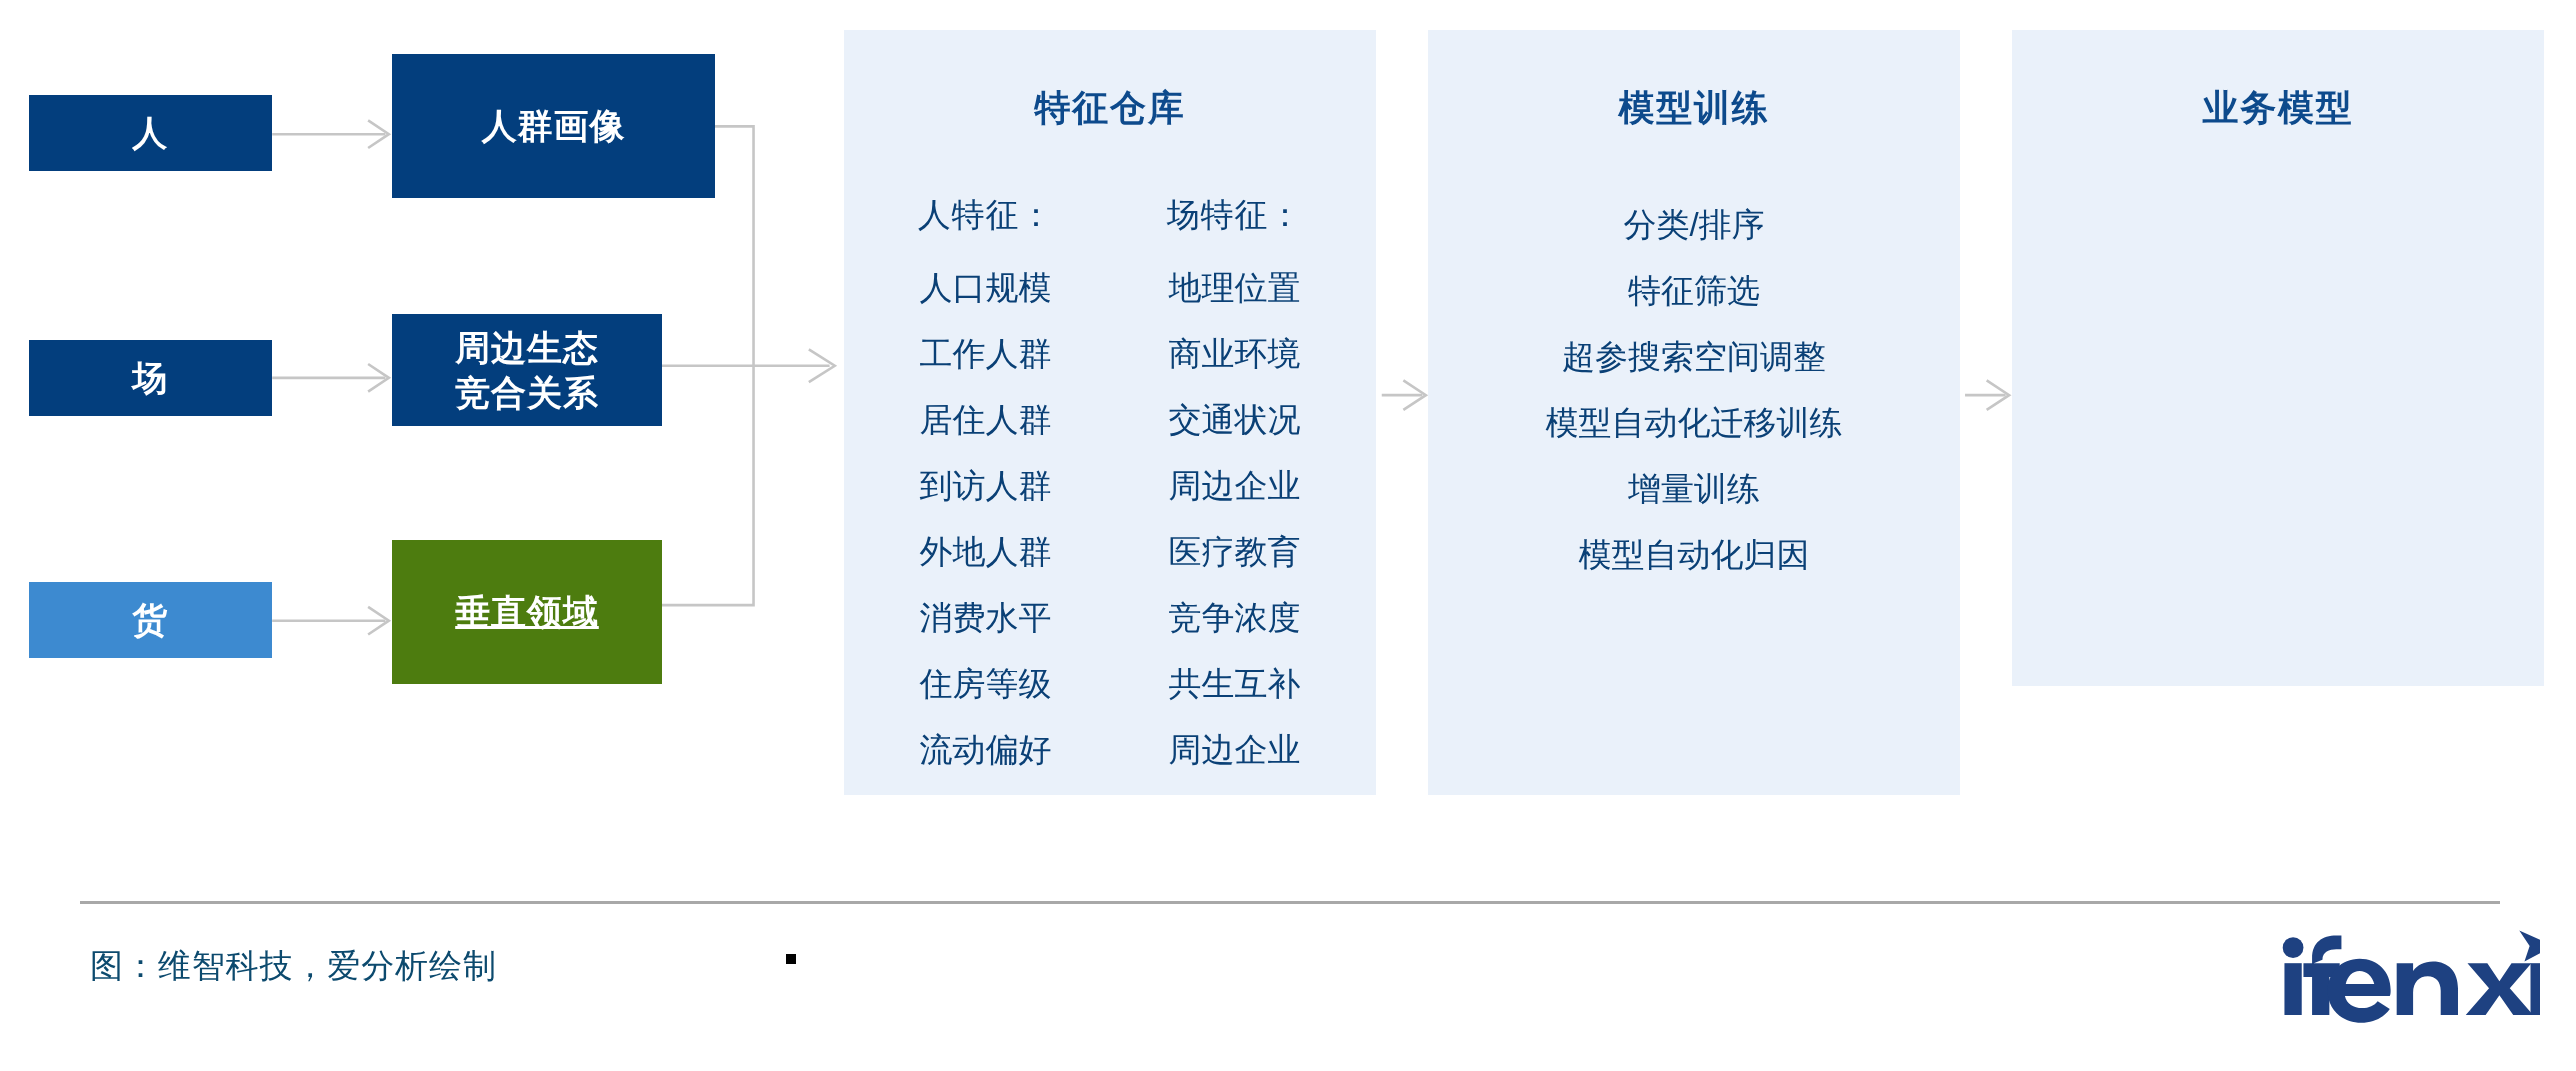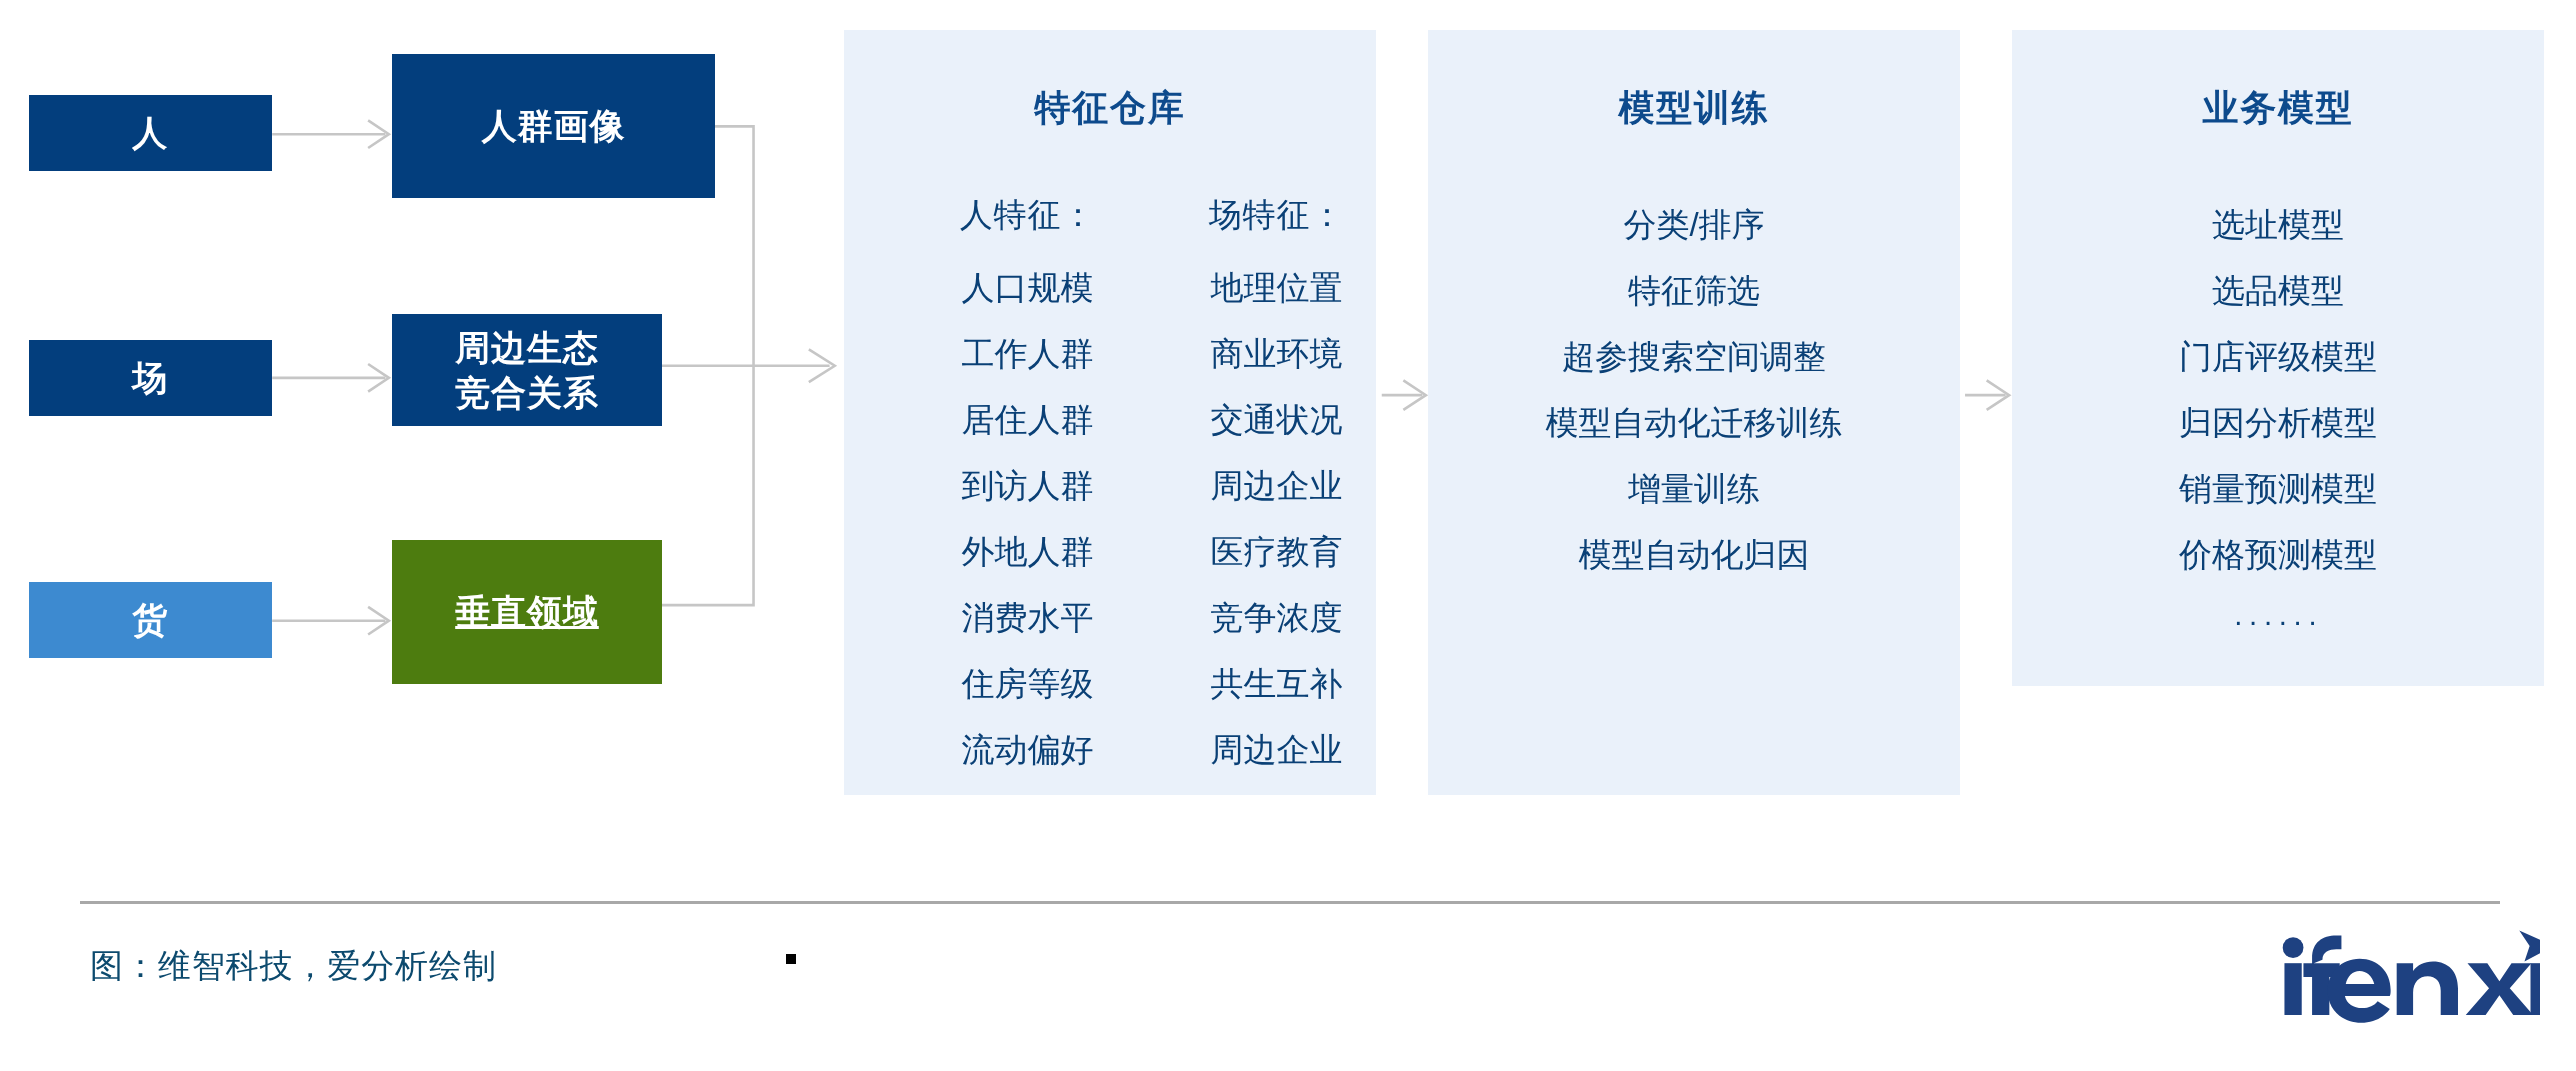"人特征：" .cols { justify-content: flex-end -> center }
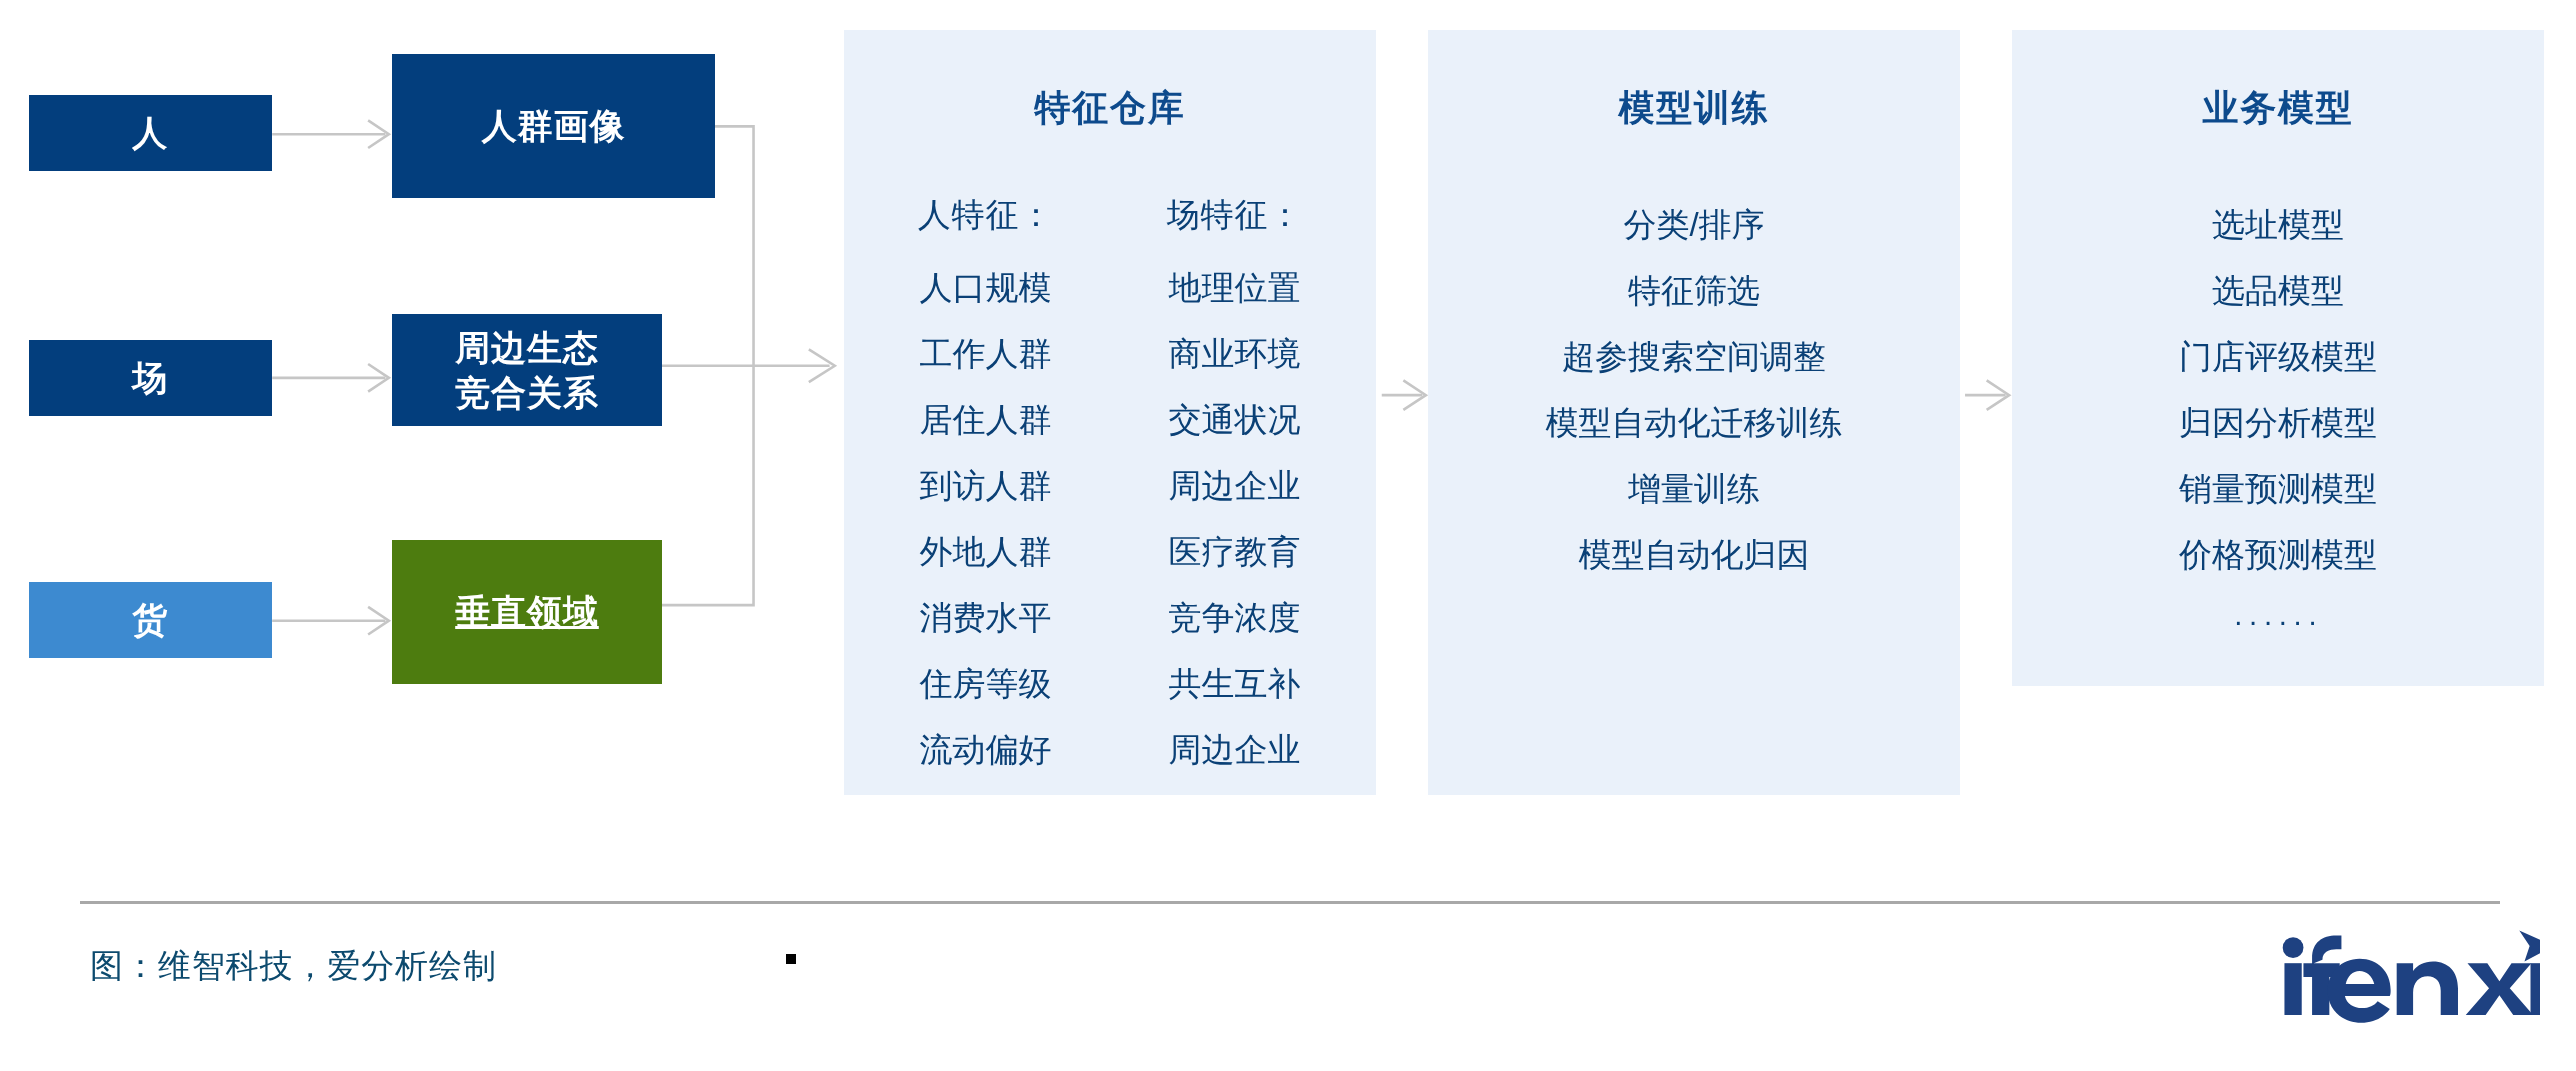"选址模型" div.panel-list { html: <div> <div>选址模型</div> <div>选品模型</div> <div>门店评级模型</div> <div>归因分析模型</div> <div>销量预测模型</div> <div>价格预测模型</div> <div>······</div> </div> -> none }
